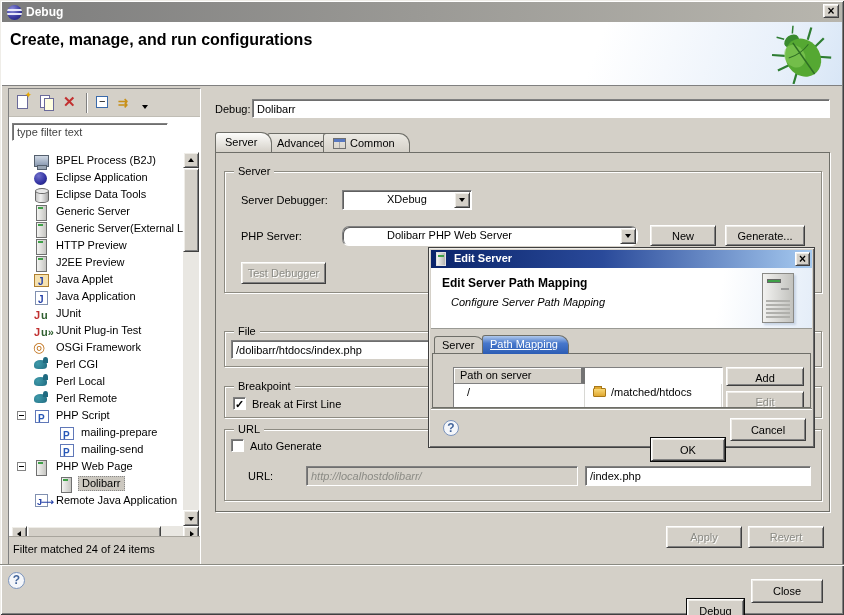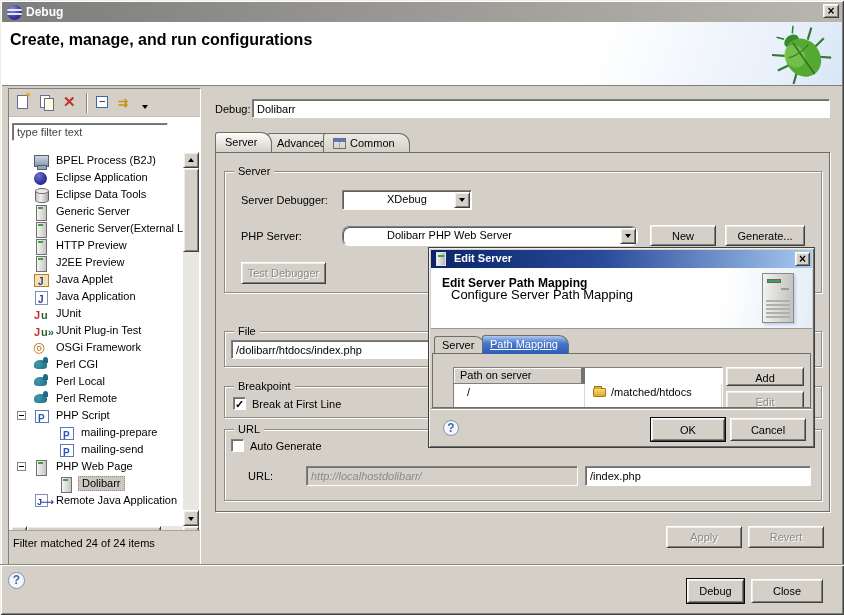"Configure Server Path Mapping" #dlg-header .h2 { font-size: 13px -> 11px; font-style: none -> italic; top: 19px -> 28px }
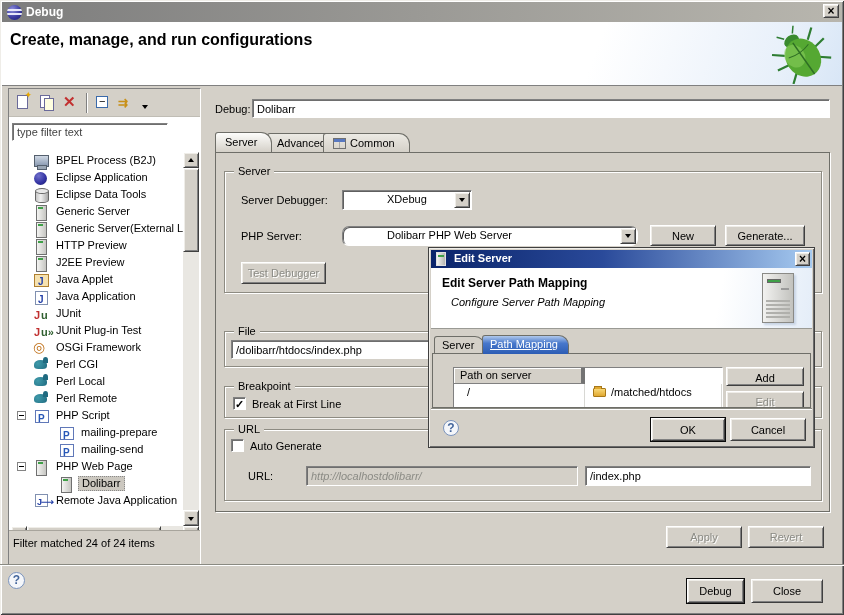"OK" .btn.default { margin-top: none -> 20px }
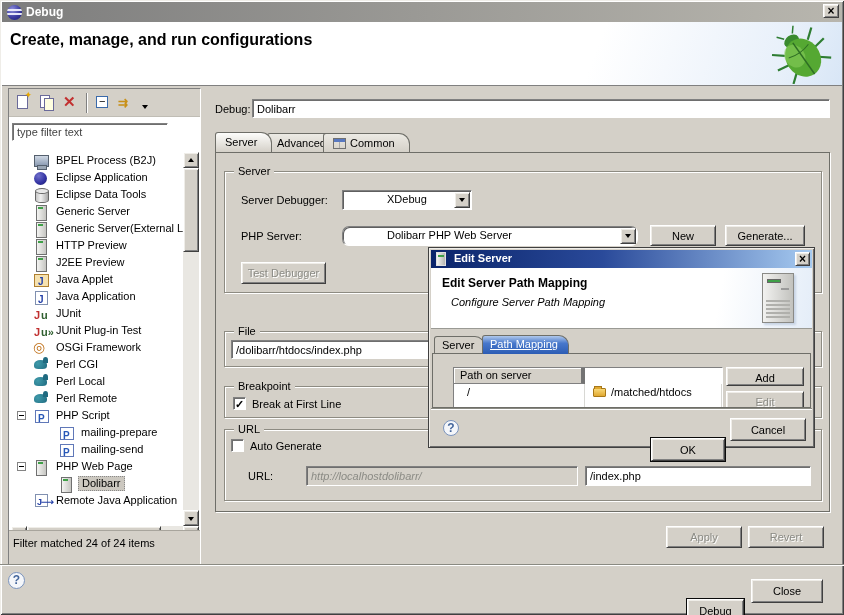"Filter matched 24 of 24" #sb-status { height: 34px -> 28px }
